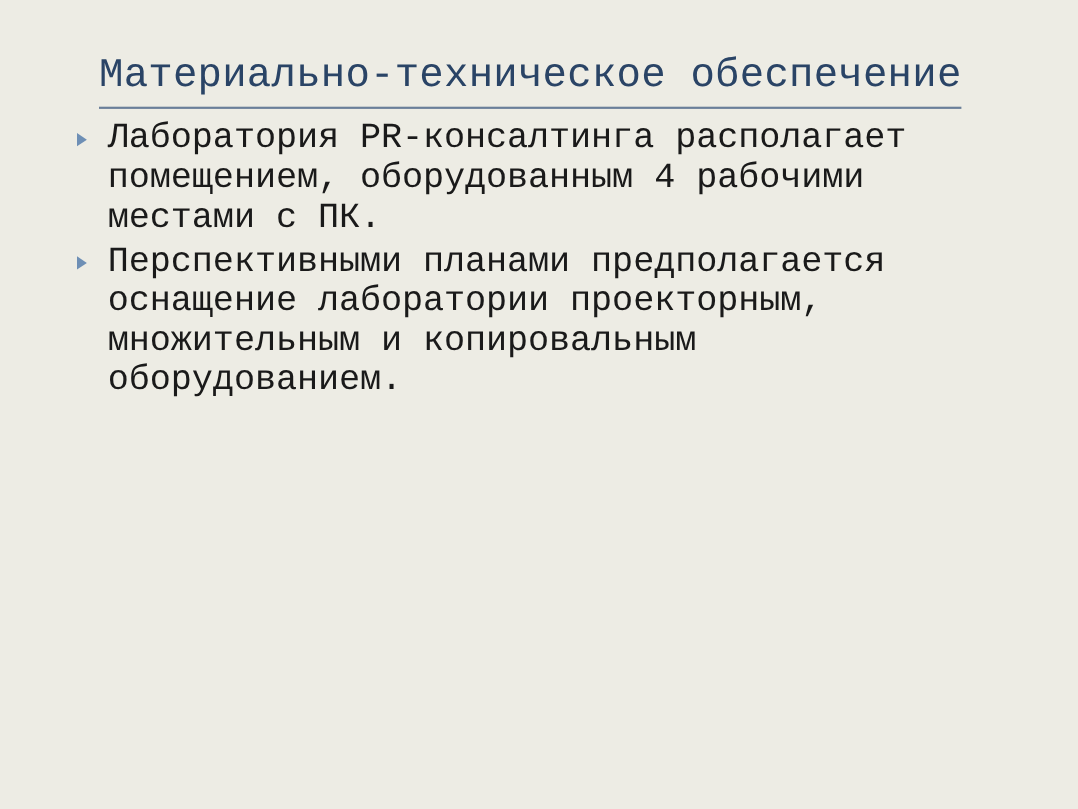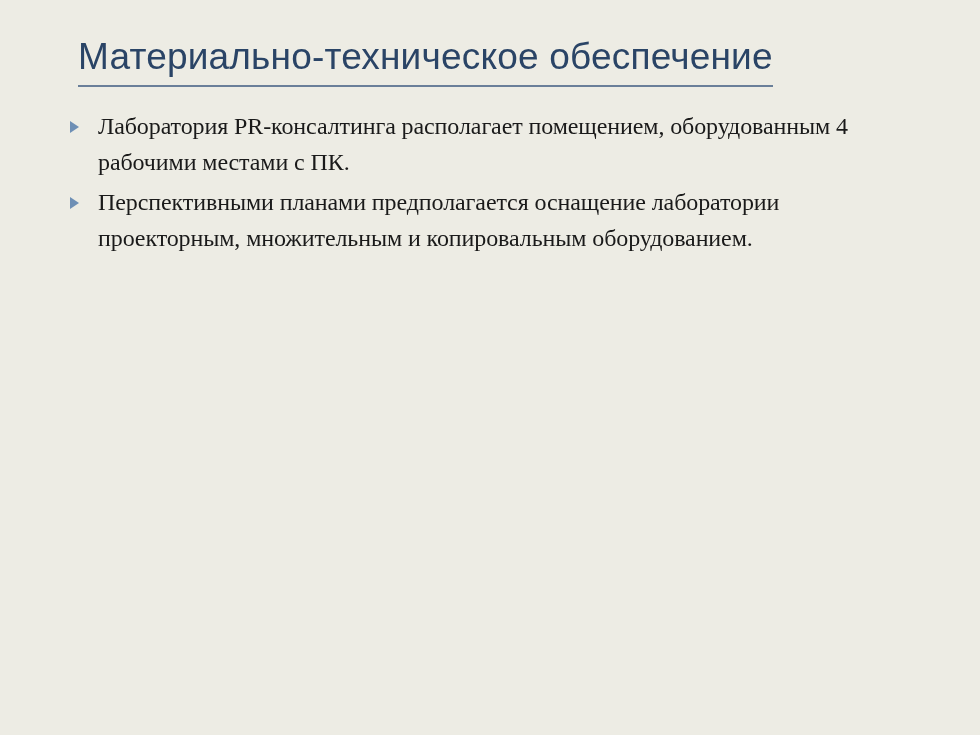"Материально-техническое обеспечение" .slide-title { font-family: Liberation Sans, sans-serif -> Liberation Mono, monospace; margin: 0 -> 12px }
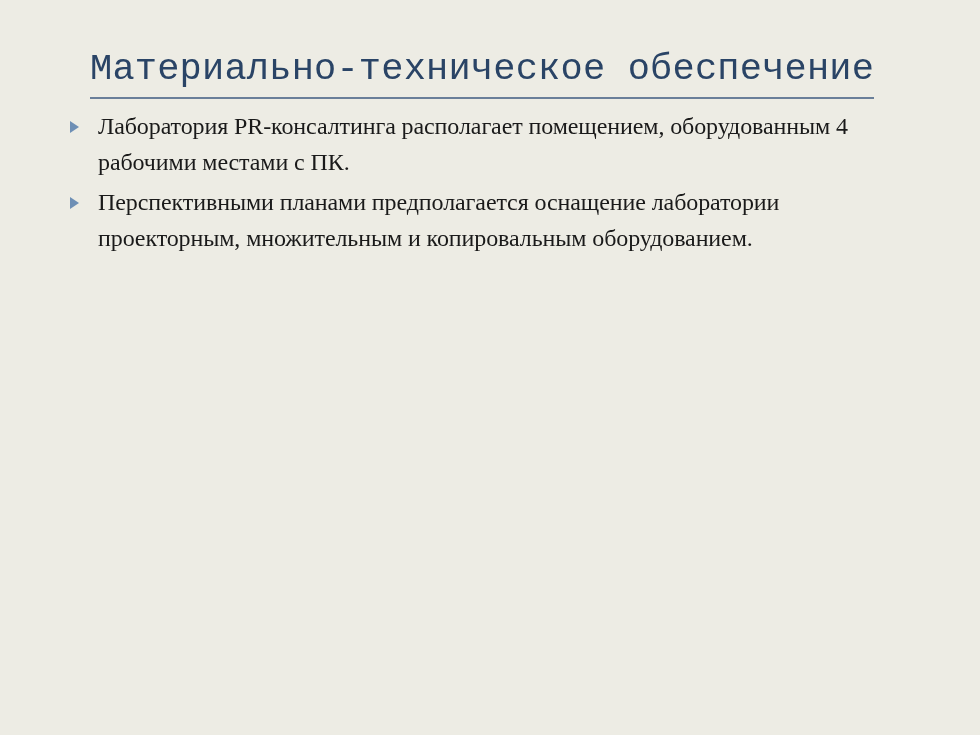"Лаборатория PR-консалтинга располагает" .bullet-item { font-family: Liberation Serif, serif -> Liberation Mono, monospace; font-size: 24px -> 32px }
